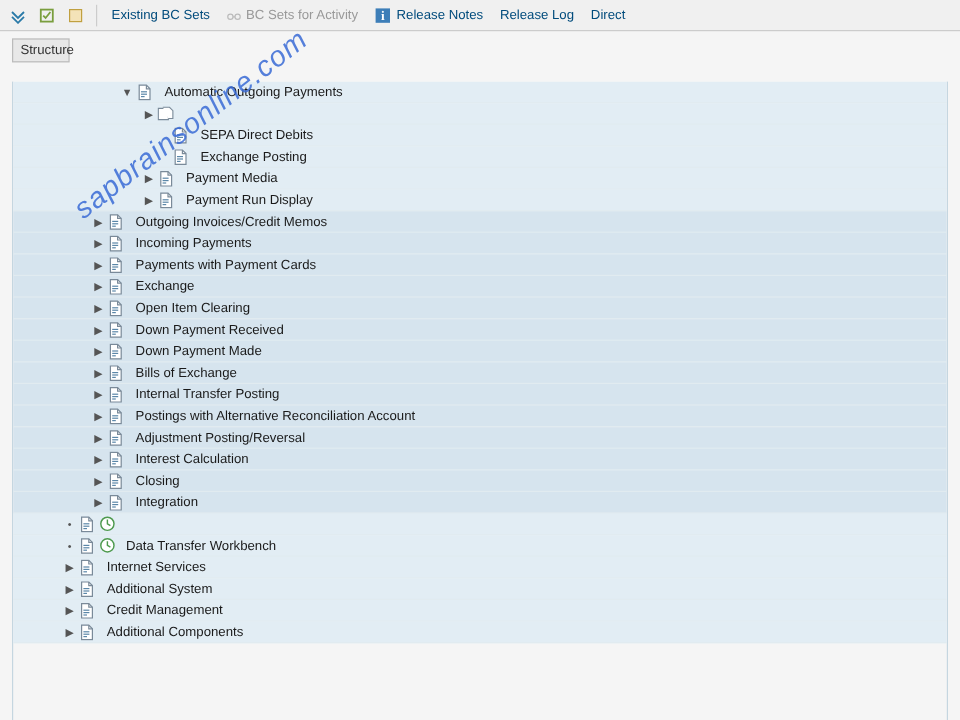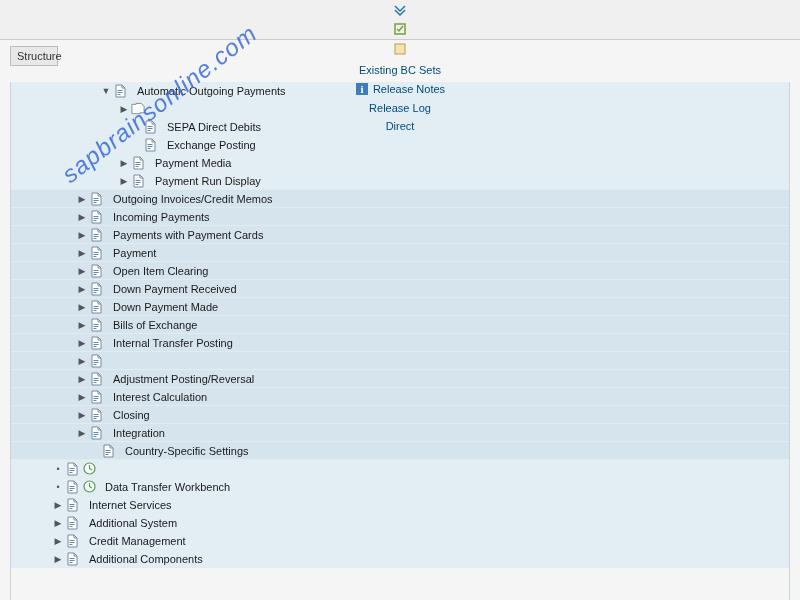"Existing BC Sets" .toolbar { flex-direction: column -> none; height: 40px -> 26px; padding: 0 16px -> 0 4px }
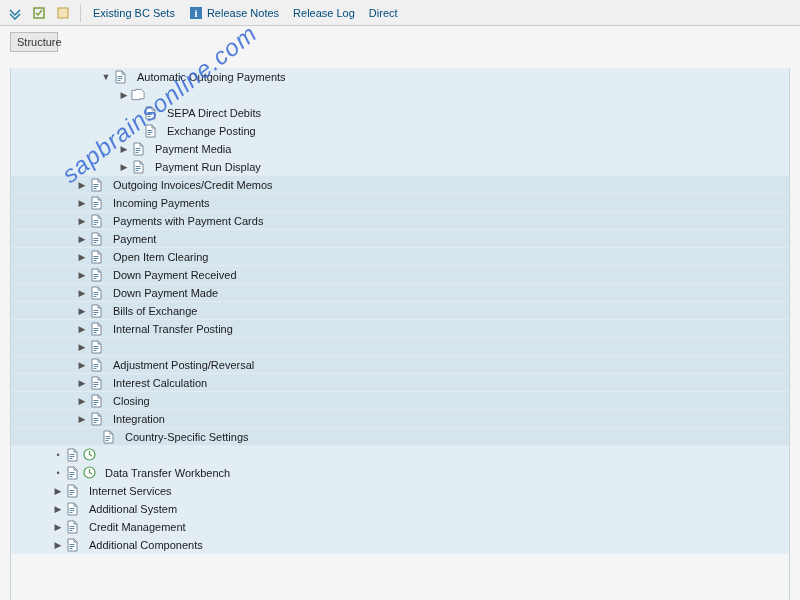"BC Sets for Activity" span.tb-item { html: none -> <span> <svg> <circle></circle> <circle></circle> <path></path> </svg> <span>BC Sets for Activity</span> </span> }
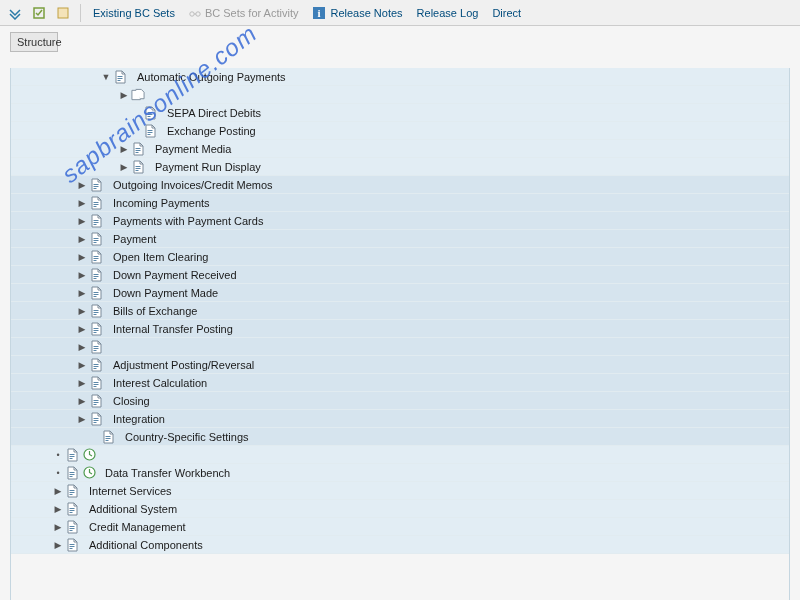"Payment" span.label { text: Payment -> Exchange }
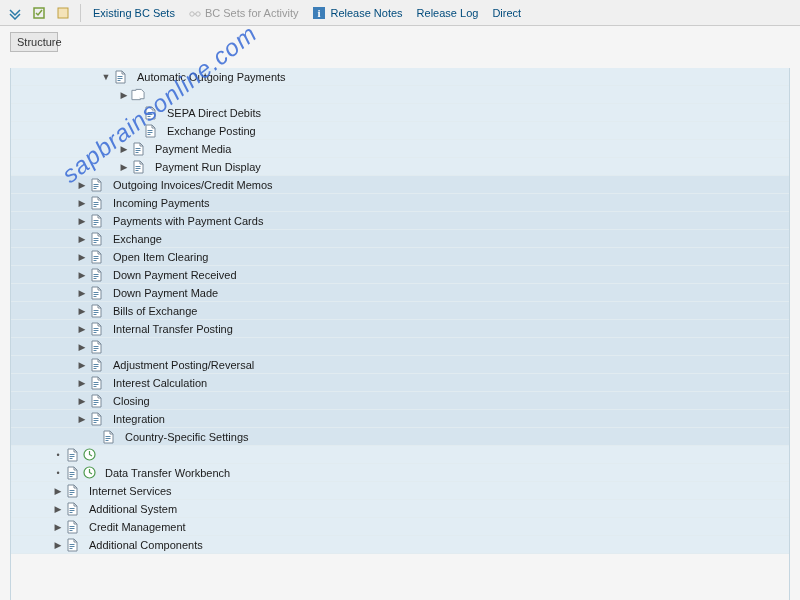"Postings with Alternative Reconciliation" span.label { html: none -> <span>Postings with Alternative Reconciliation Account</span> }
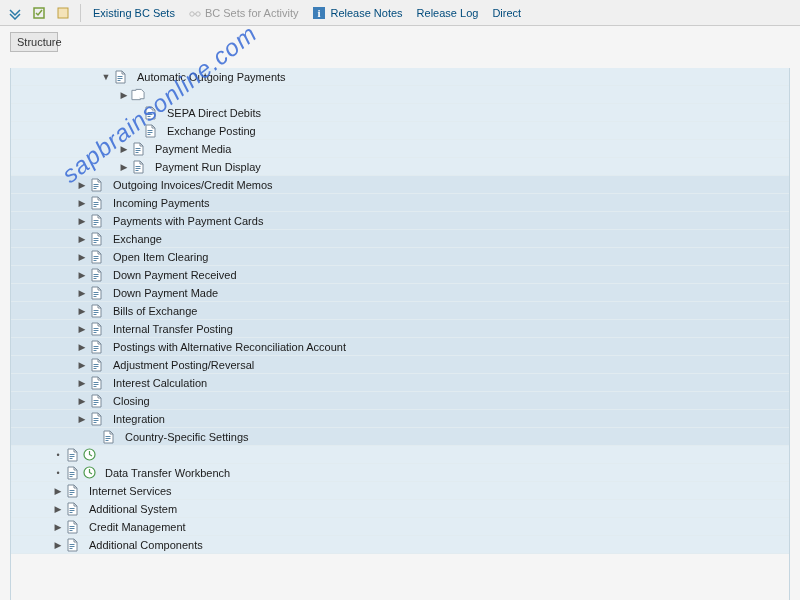"Country-Specific Settings" div.row { html: <div> <span></span> <span></span> <span> <svg> <path></path> <path></path> <rect></rect> <rect></rect> <rect></rect> </svg> </span> <span>Country-Specific Settings</span> </div> -> none }
